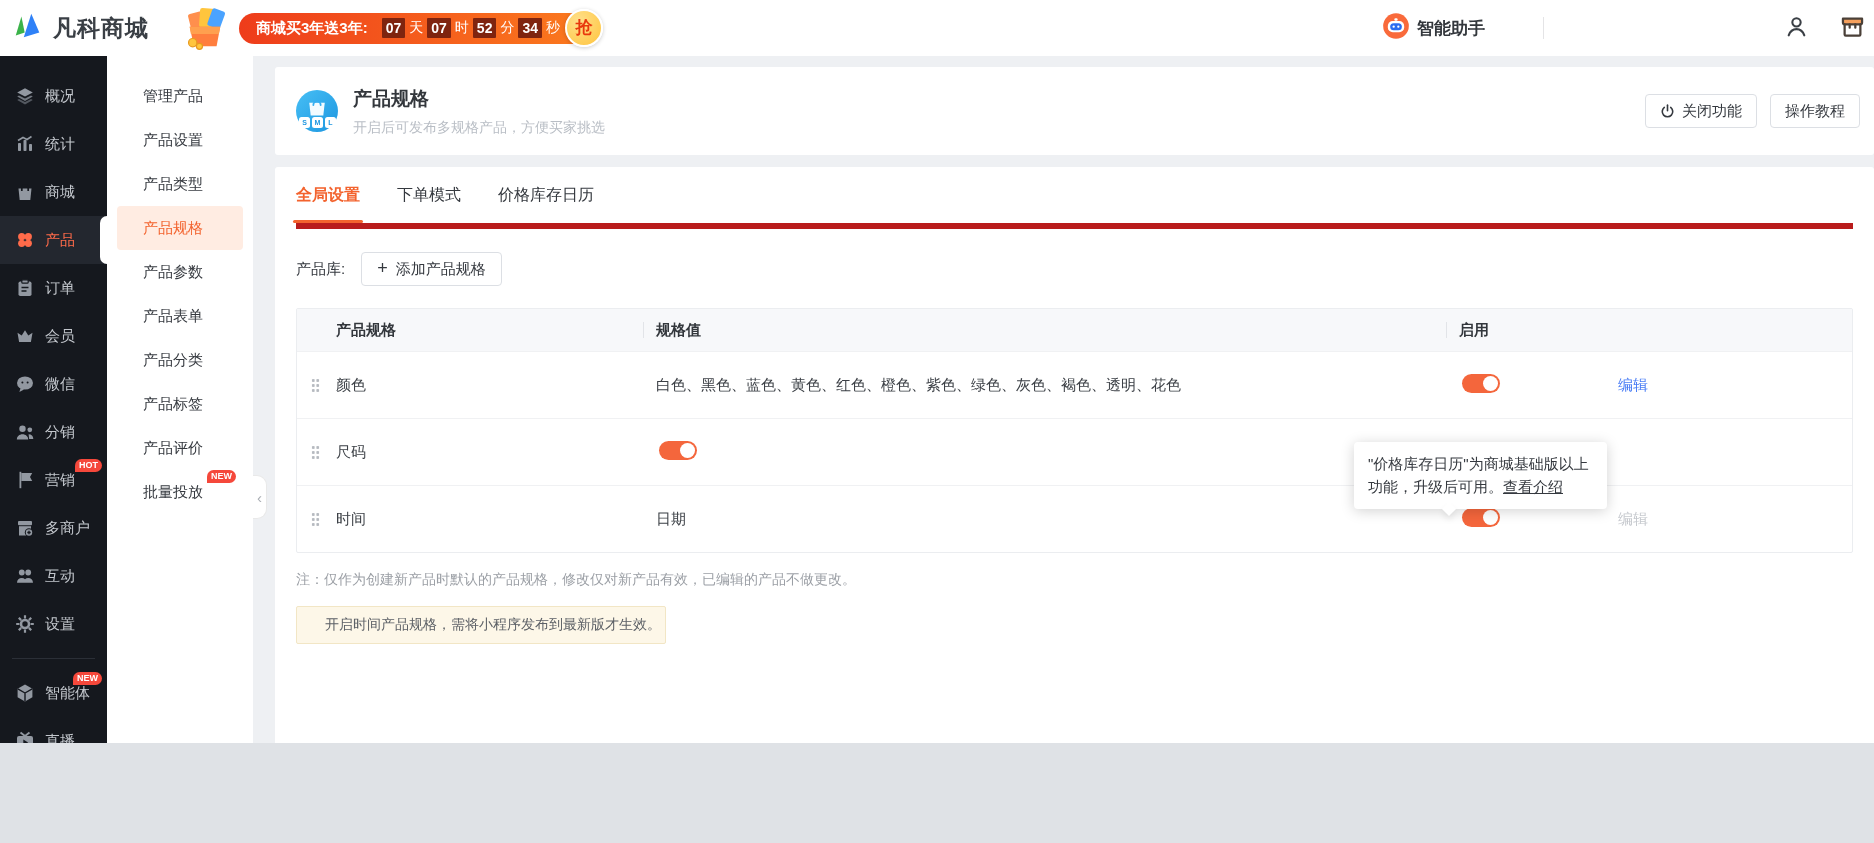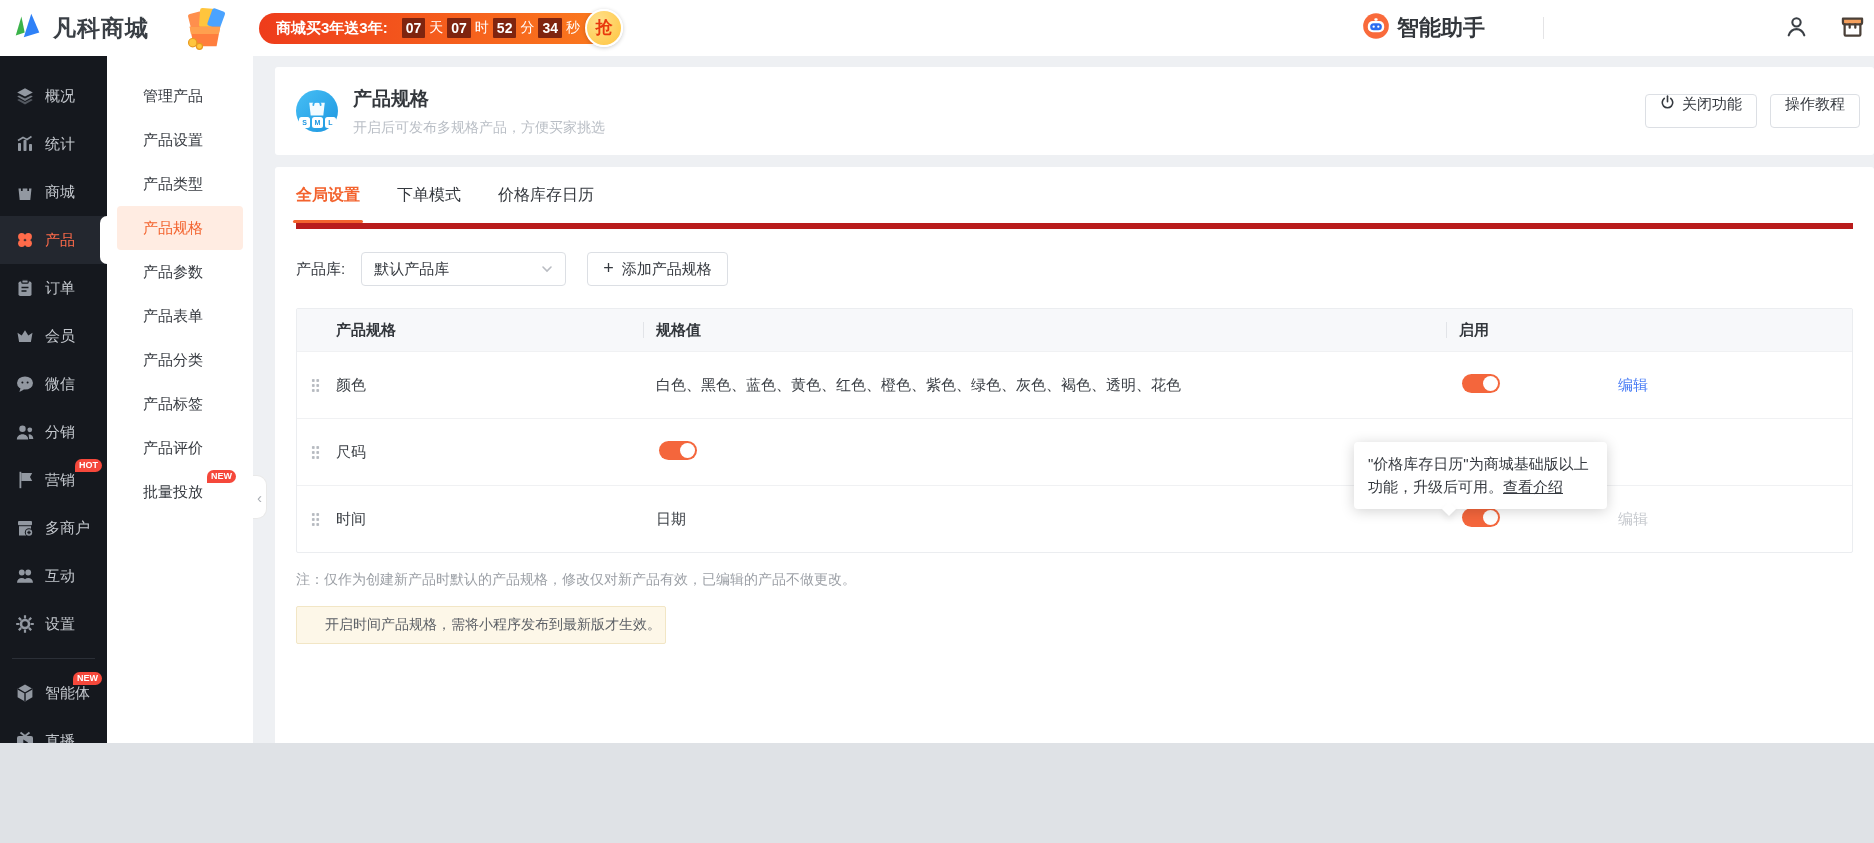"商城买3年送3年:" .promo { gap: 20px -> none }
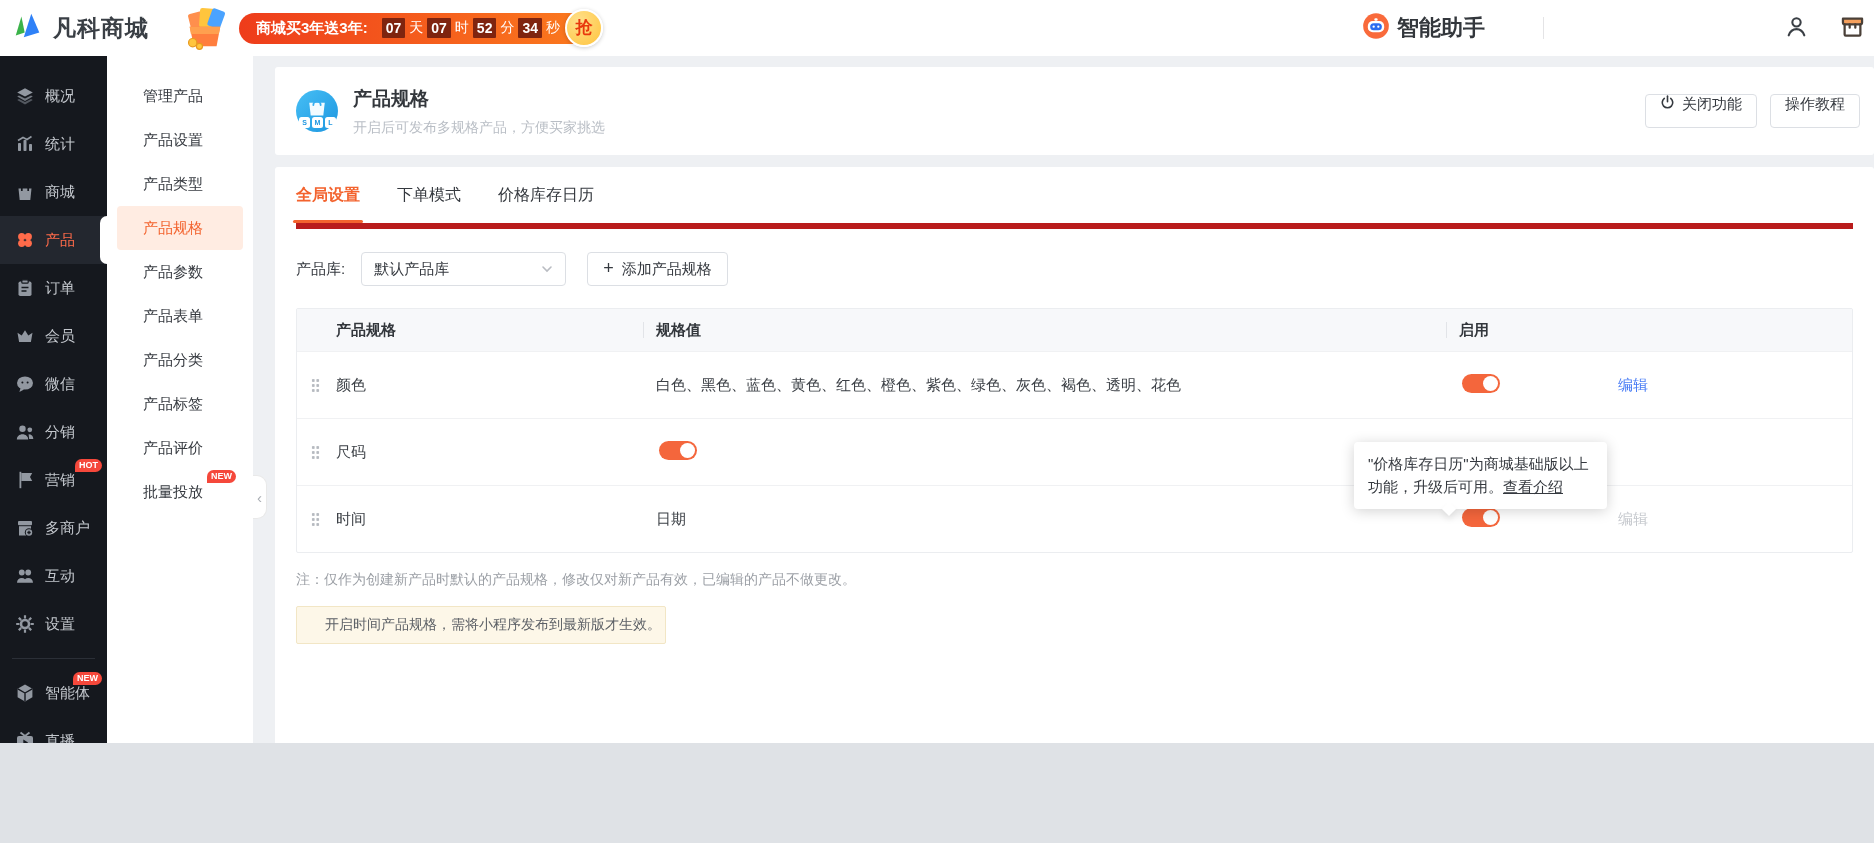"智能助手" .assistant-label { font-size: 22px -> 17px }
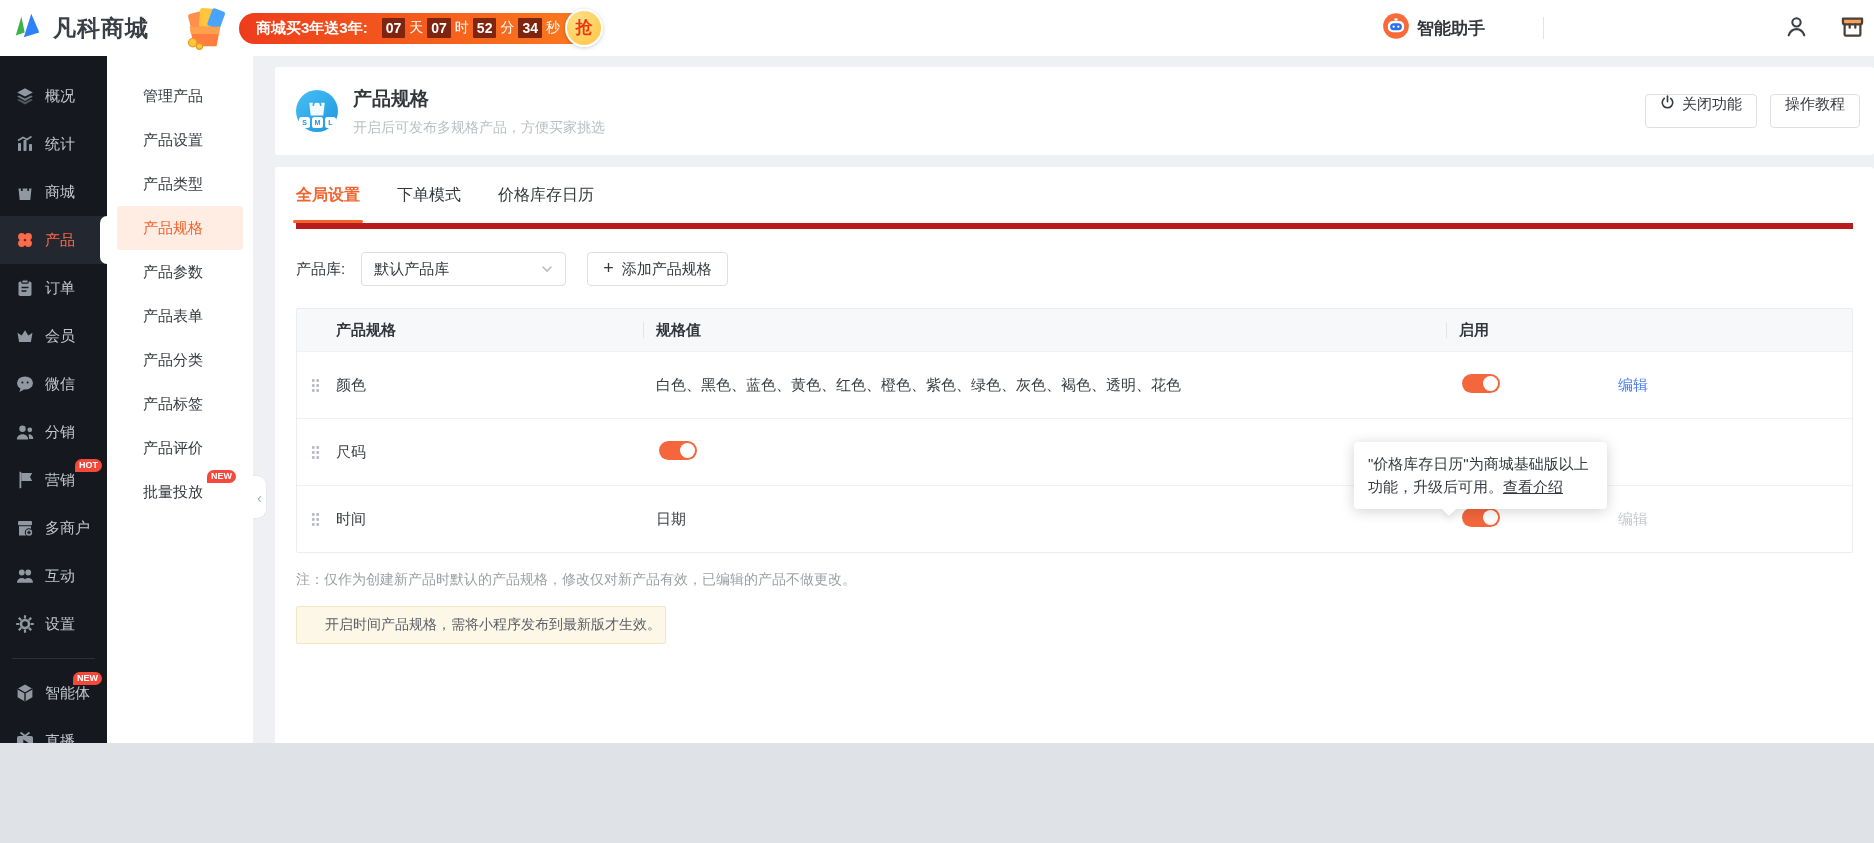"关闭功能" .hbtn { align-items: none -> center }
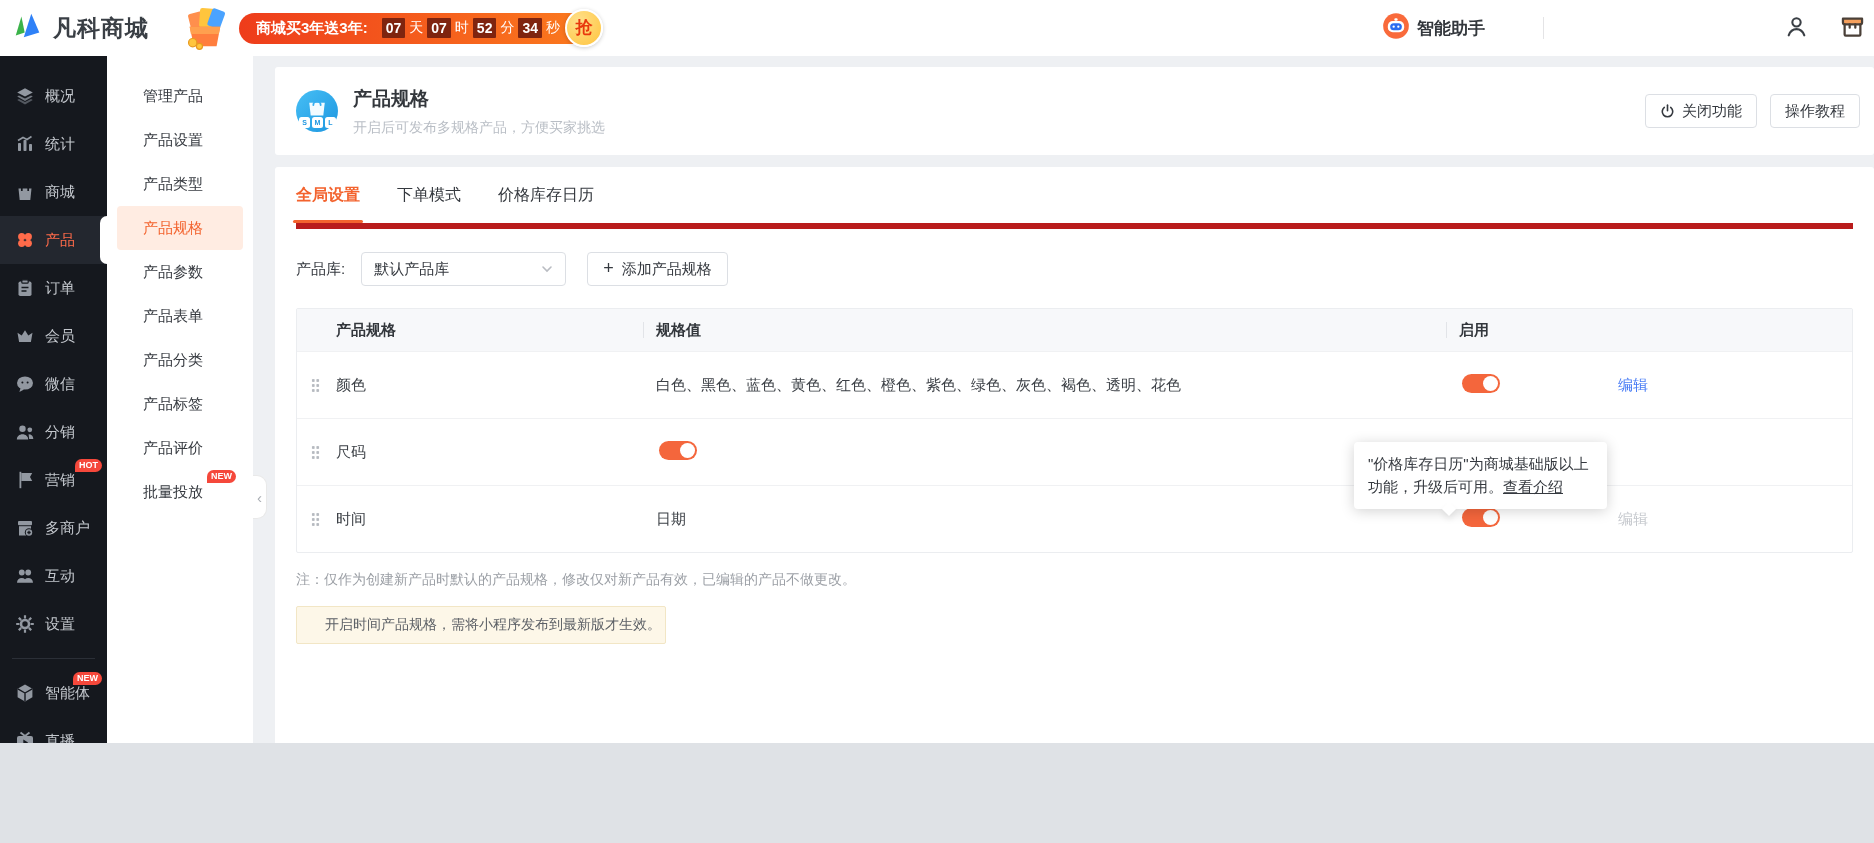"默认产品库" div.dropdown { html: <div> <span>默认产品库</span> <span> <svg> <path></path> </svg> </span> </div> -> none }
